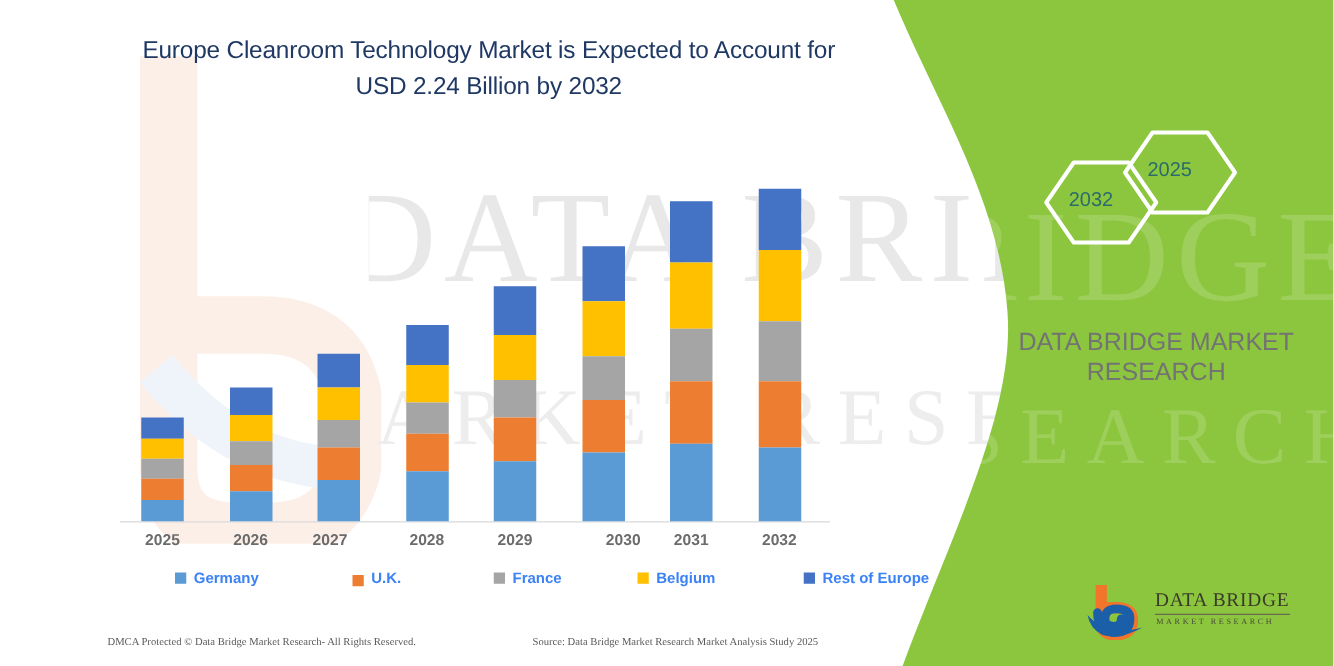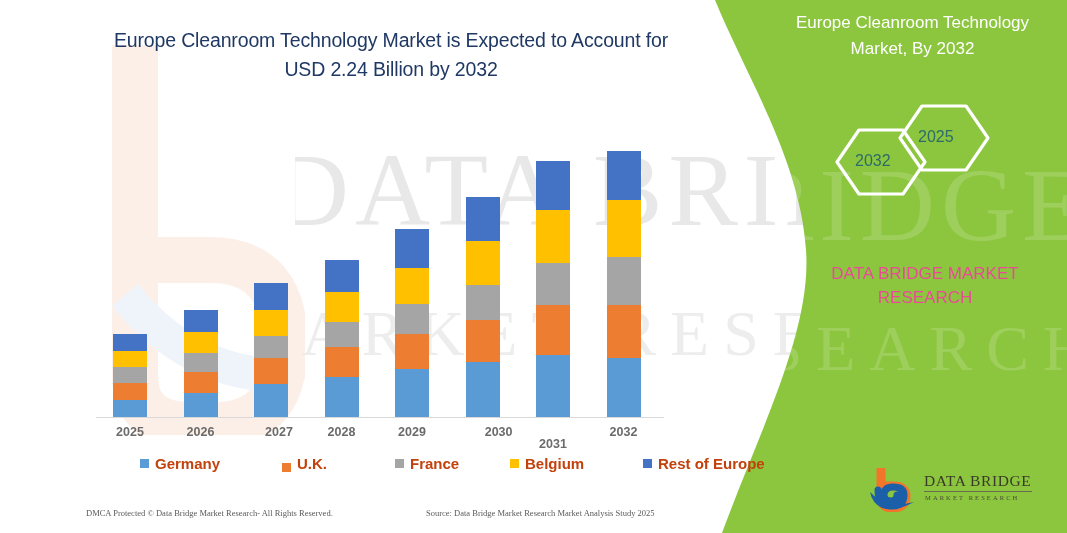"Europe Cleanroom Technology Market, By" div.side-title { html: <div>Europe Cleanroom Technology Market, By 2032</div> -> none }
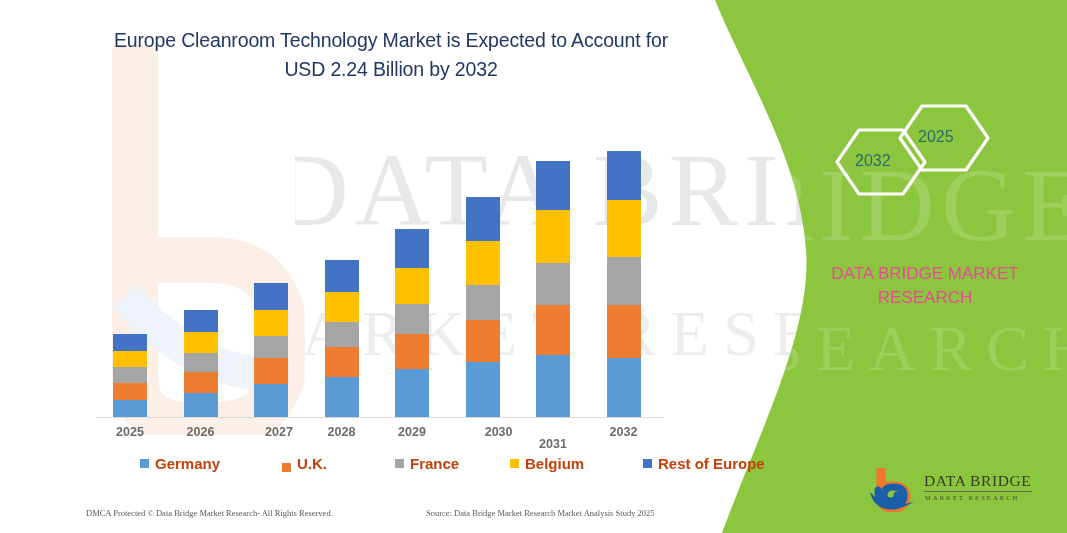"DATA BRIDGE MARKET RESEARCH" .brand-text { color: #ec4899 -> #737373; font-size: 17px -> 20px }
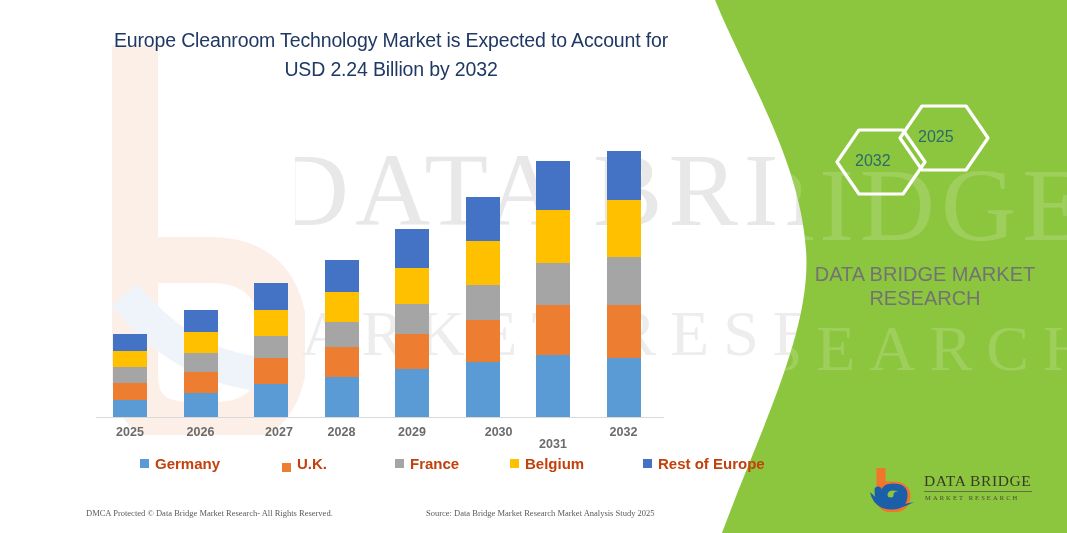"2027" div.xlabel { left: 153px -> 138px }
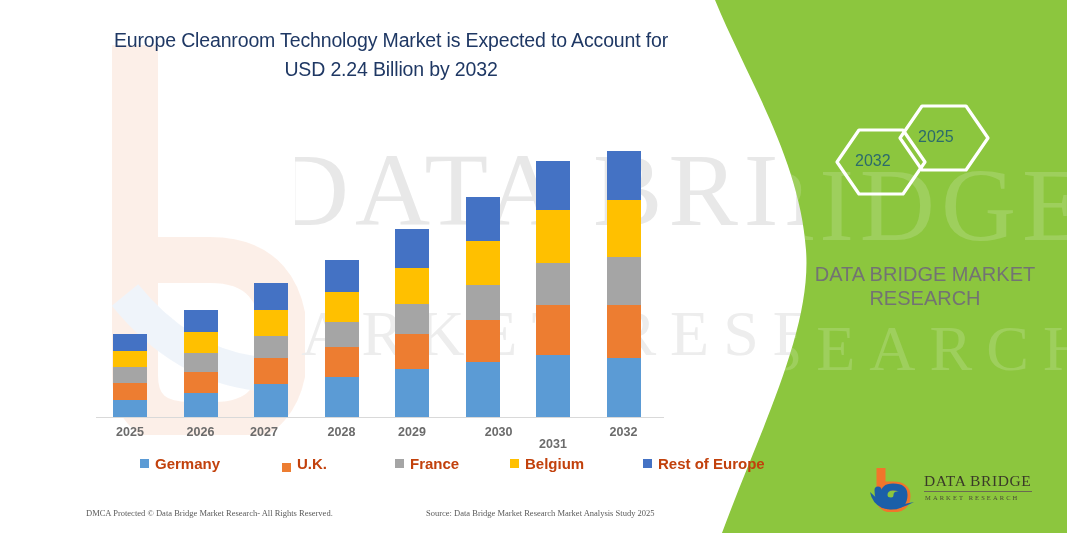"2031" div.xlabel { margin-top: 12px -> none }
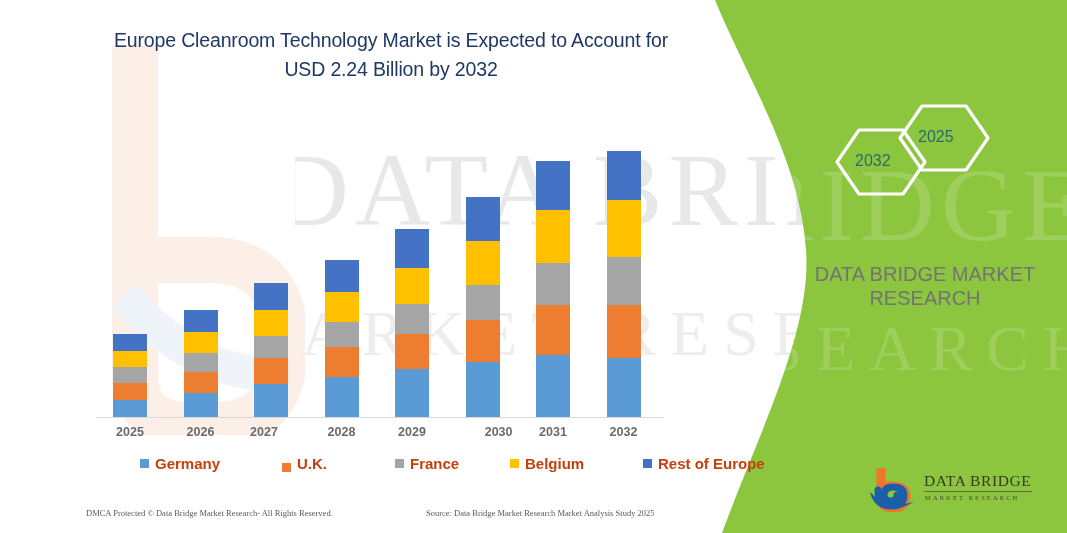"Germany" .legend-label { color: #c2410c -> #3b82f6; font-size: 15px -> 12px }
